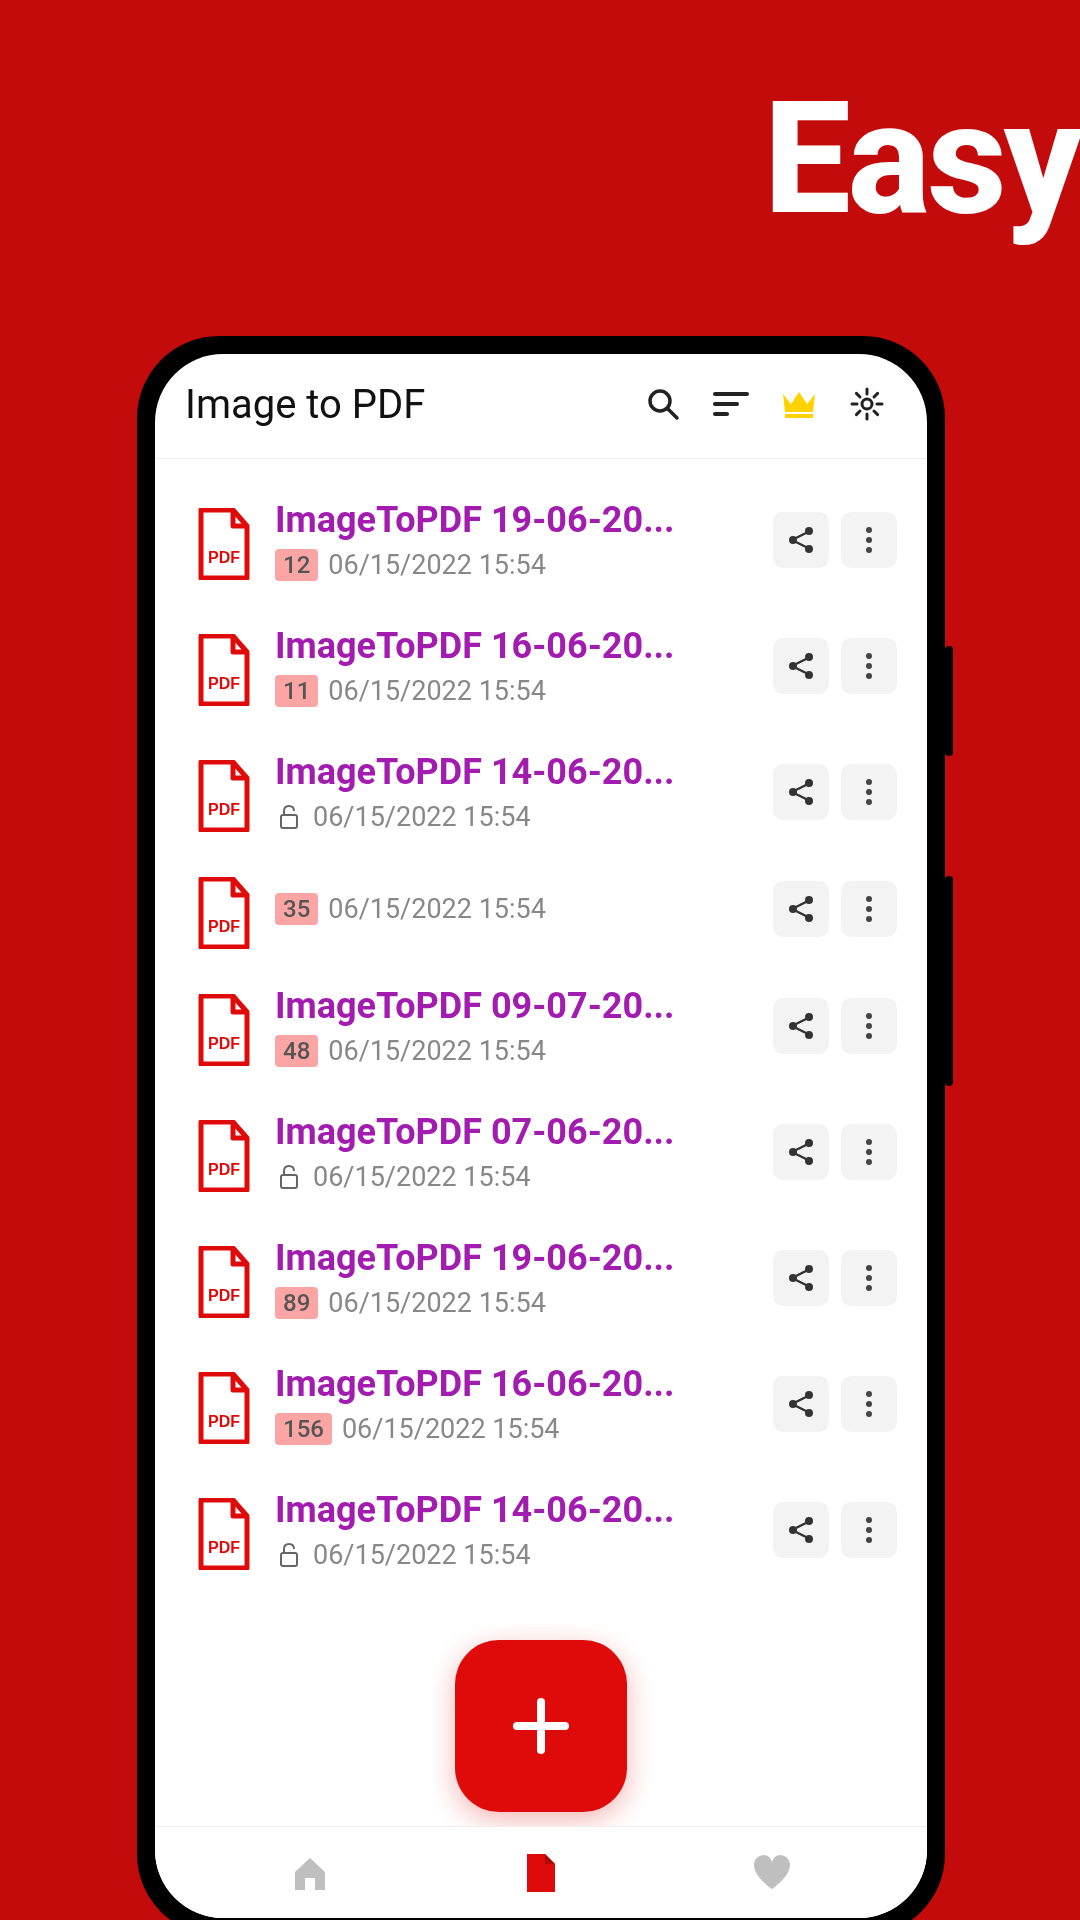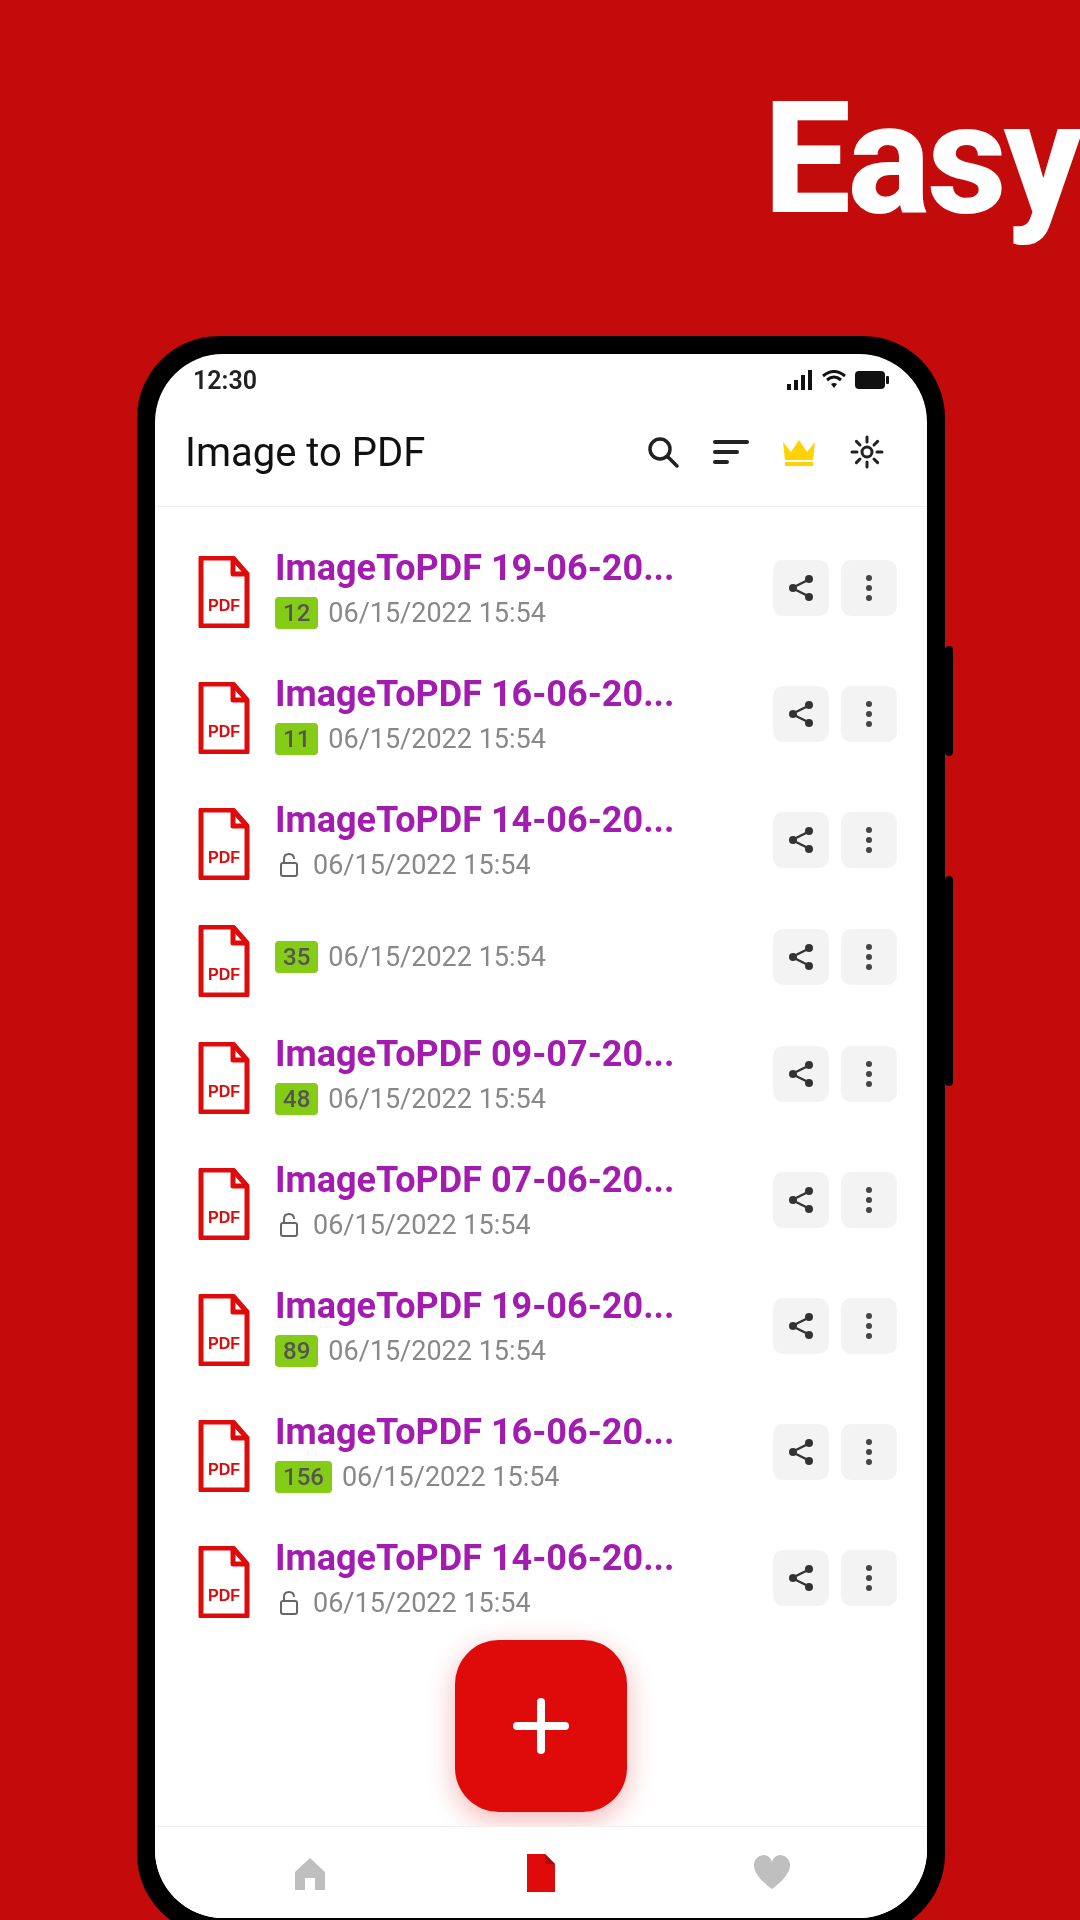"12:30" div.status-bar { html: <div> <div>12:30</div> <div> <svg> <rect></rect> <rect></rect> <rect></rect> <rect></rect> </svg> <svg> <path></path> <path></path> <path></path> </svg> <svg> <rect></rect> <rect></rect> </svg> </div> </div> -> none }
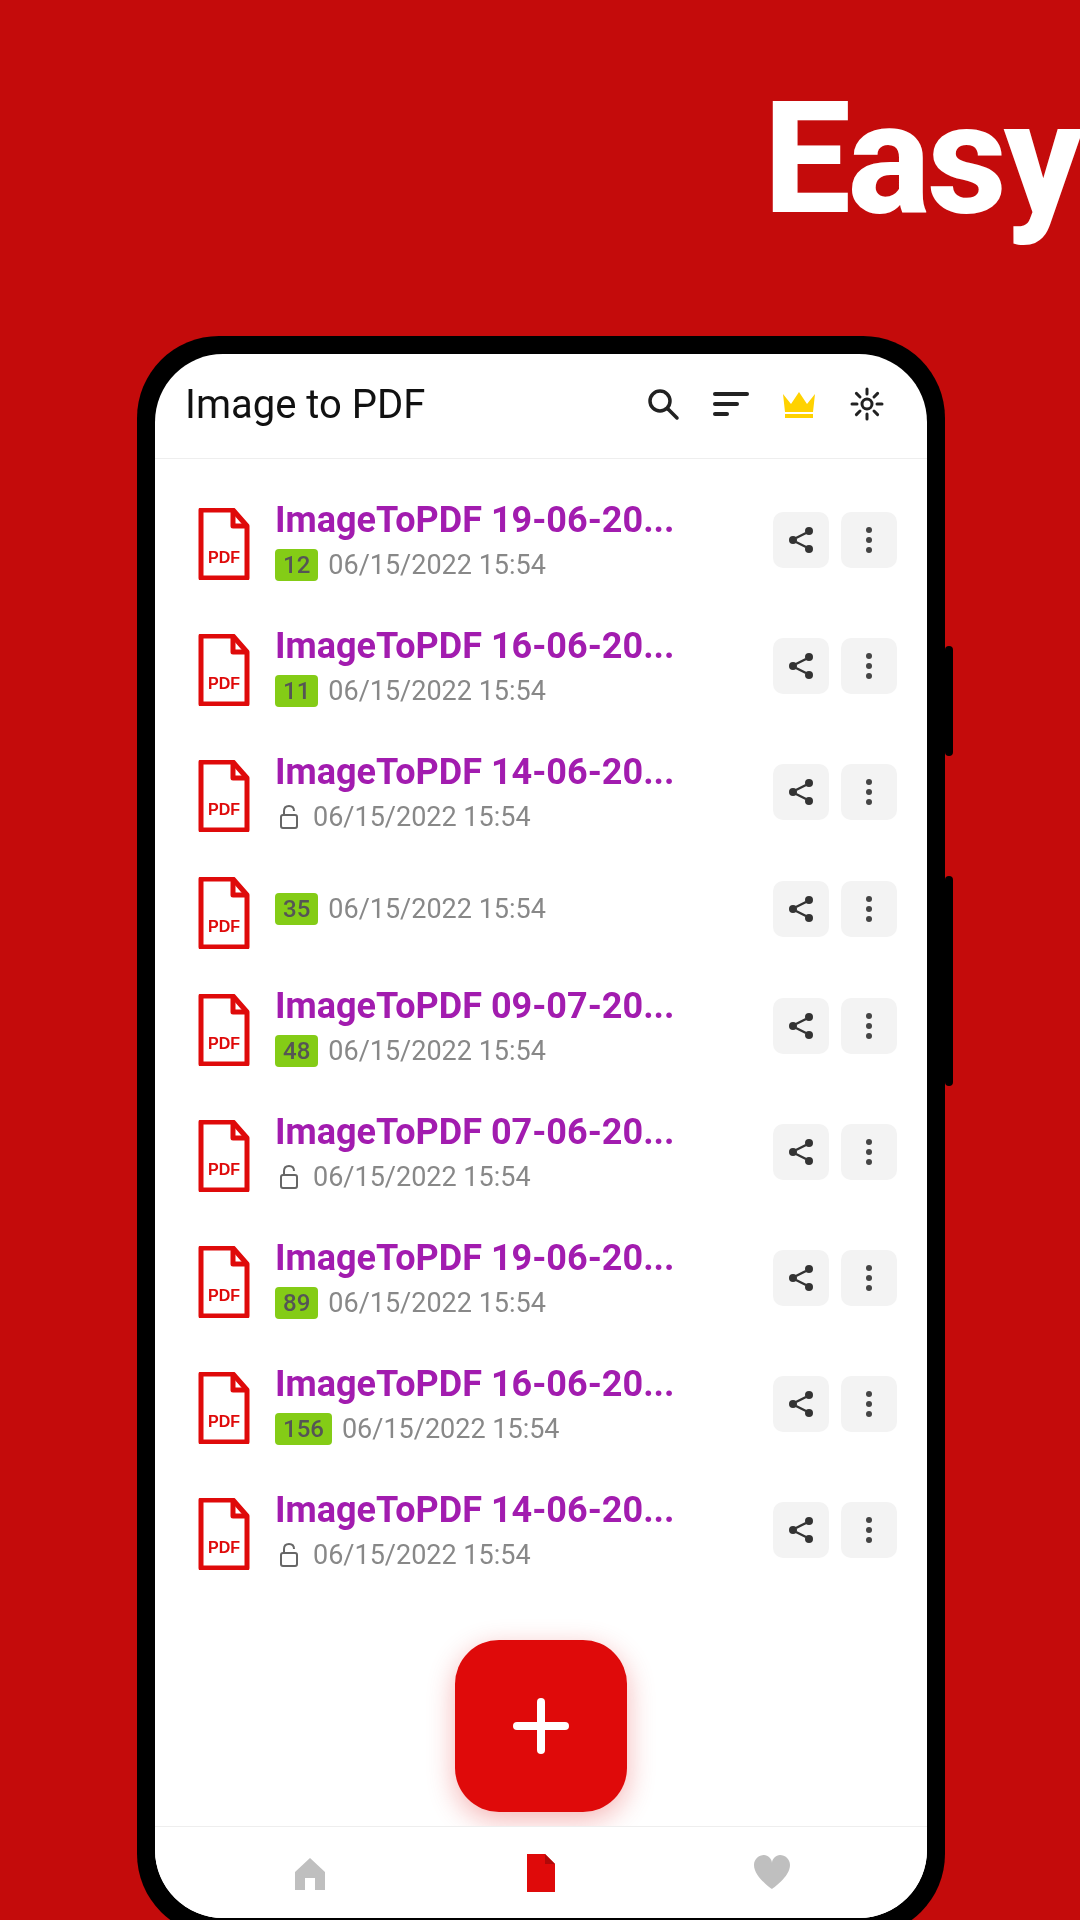"12" .file-badge { background: #84cc16 -> #fca5a5 }
